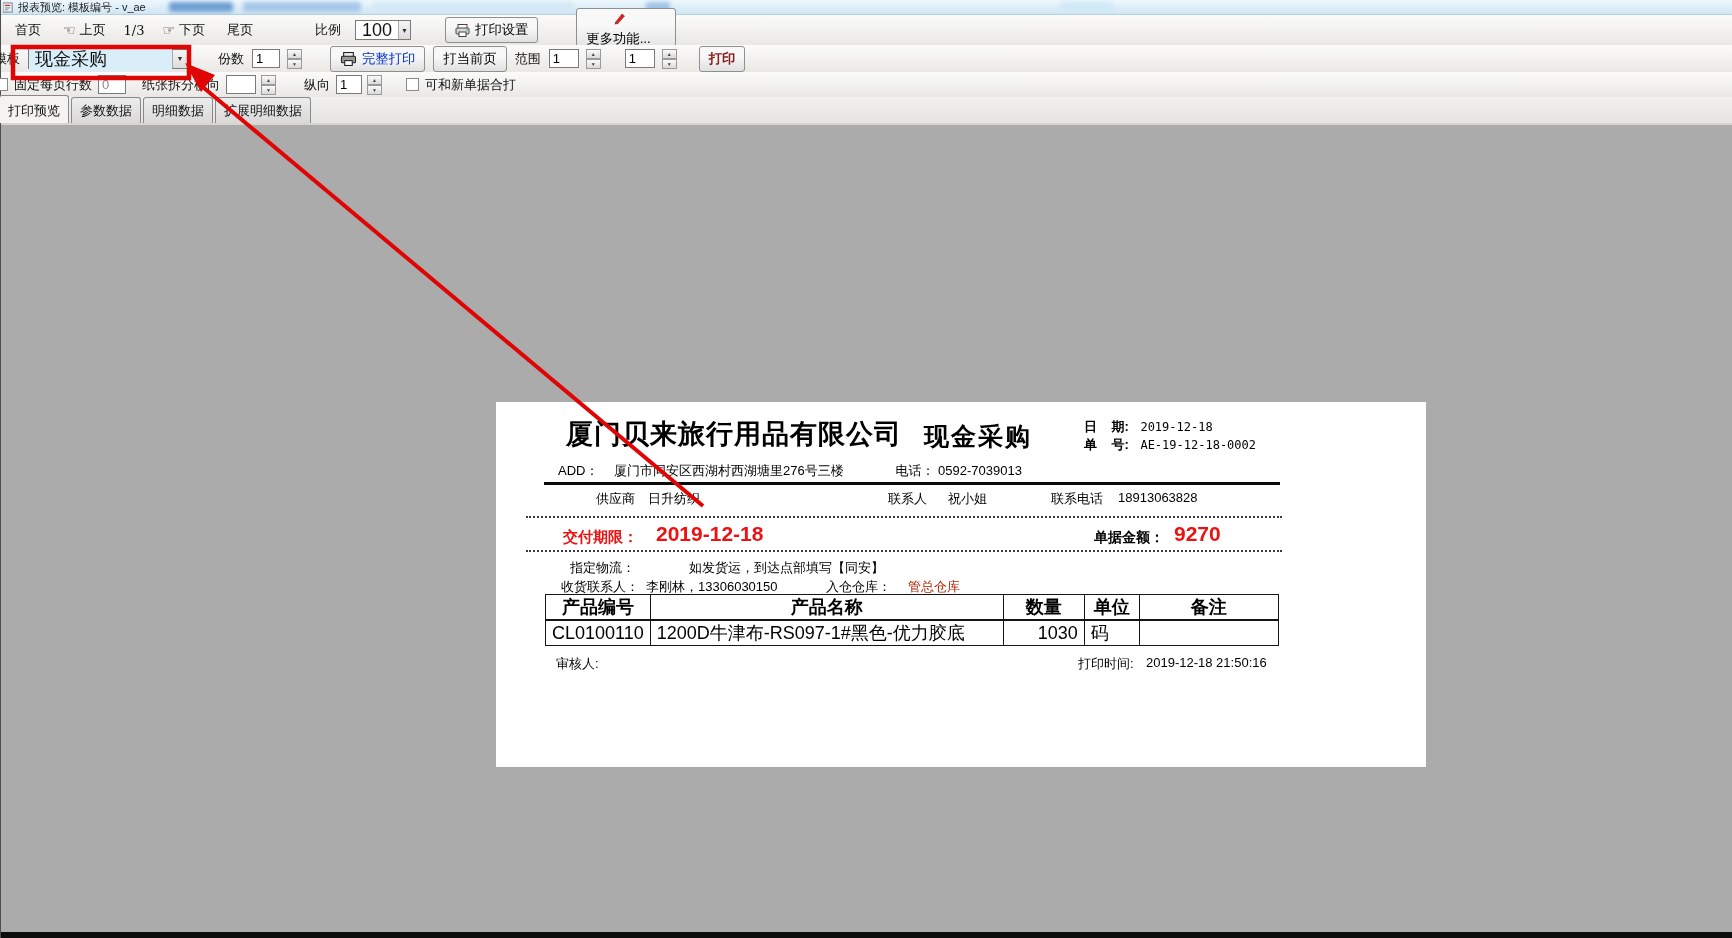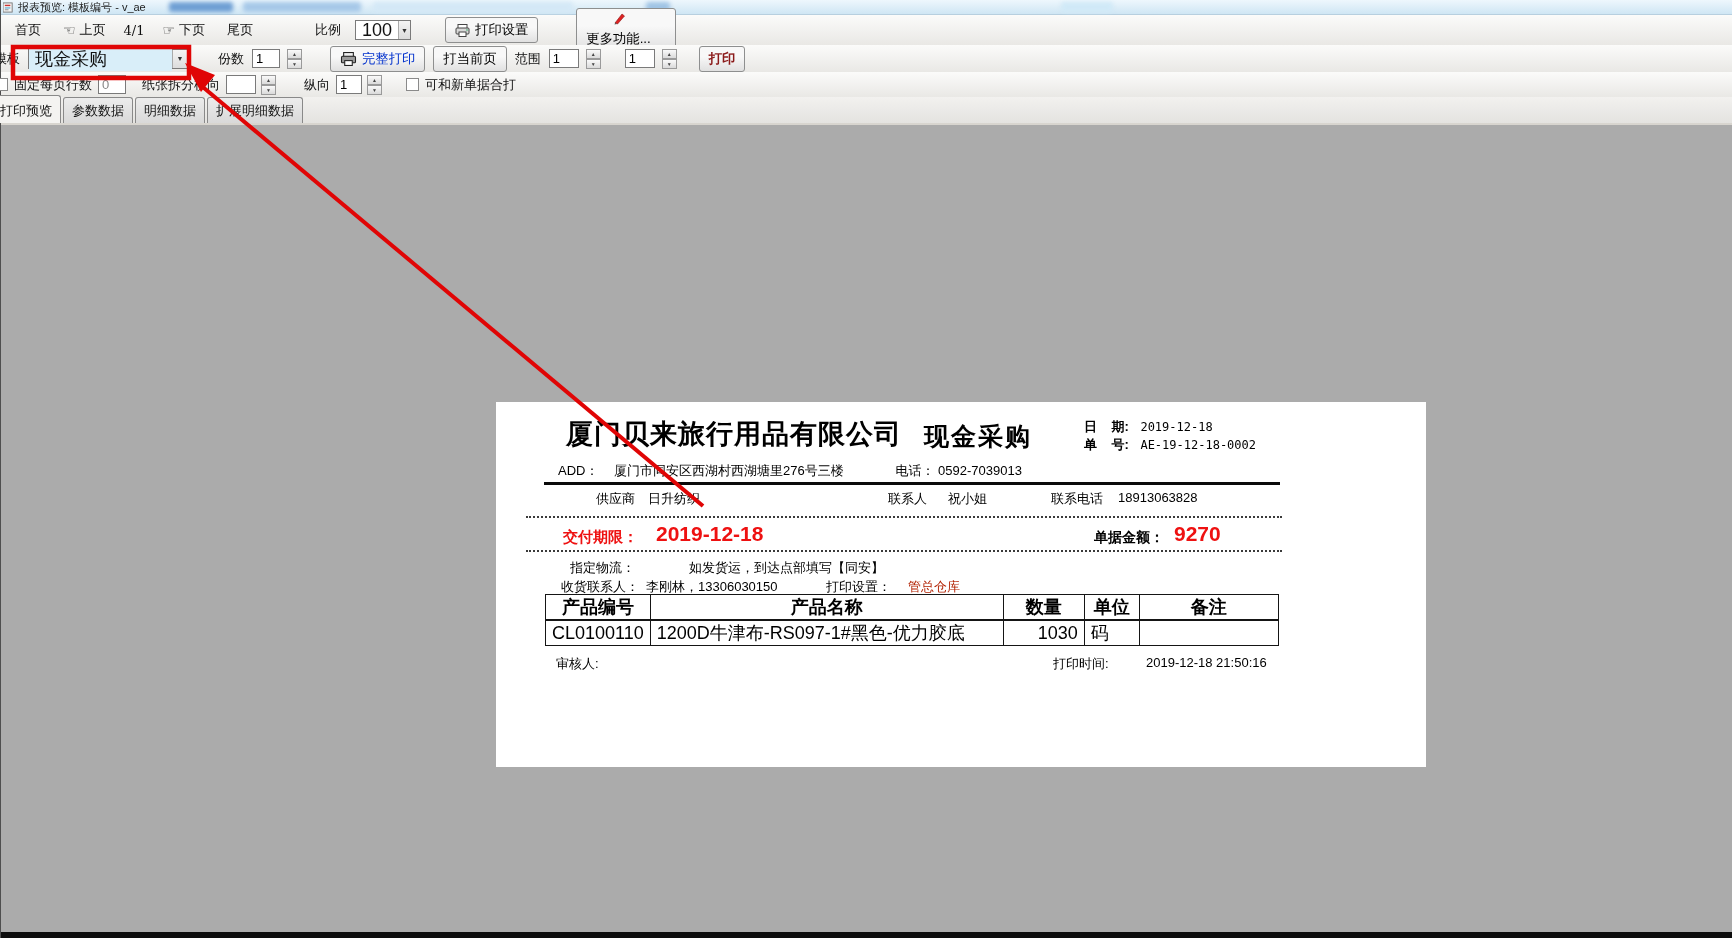"4/1" span.pageind { text: 4/1 -> 1/3 }
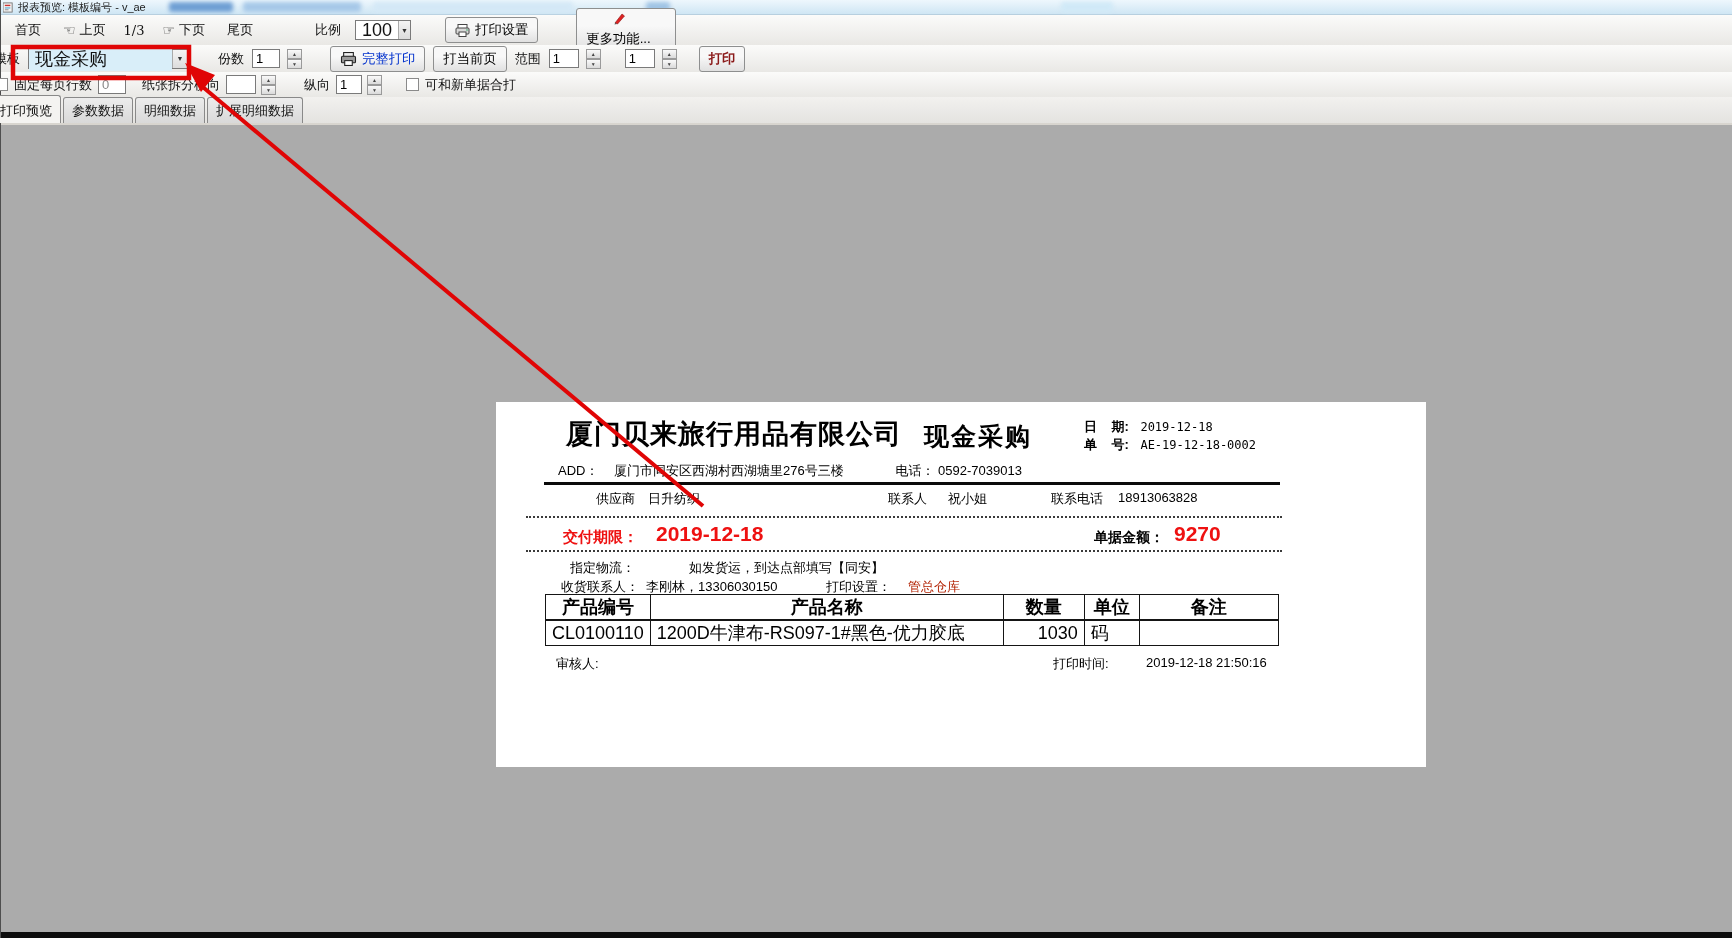"打印预览" .tabbar { padding-left: none -> 8px }
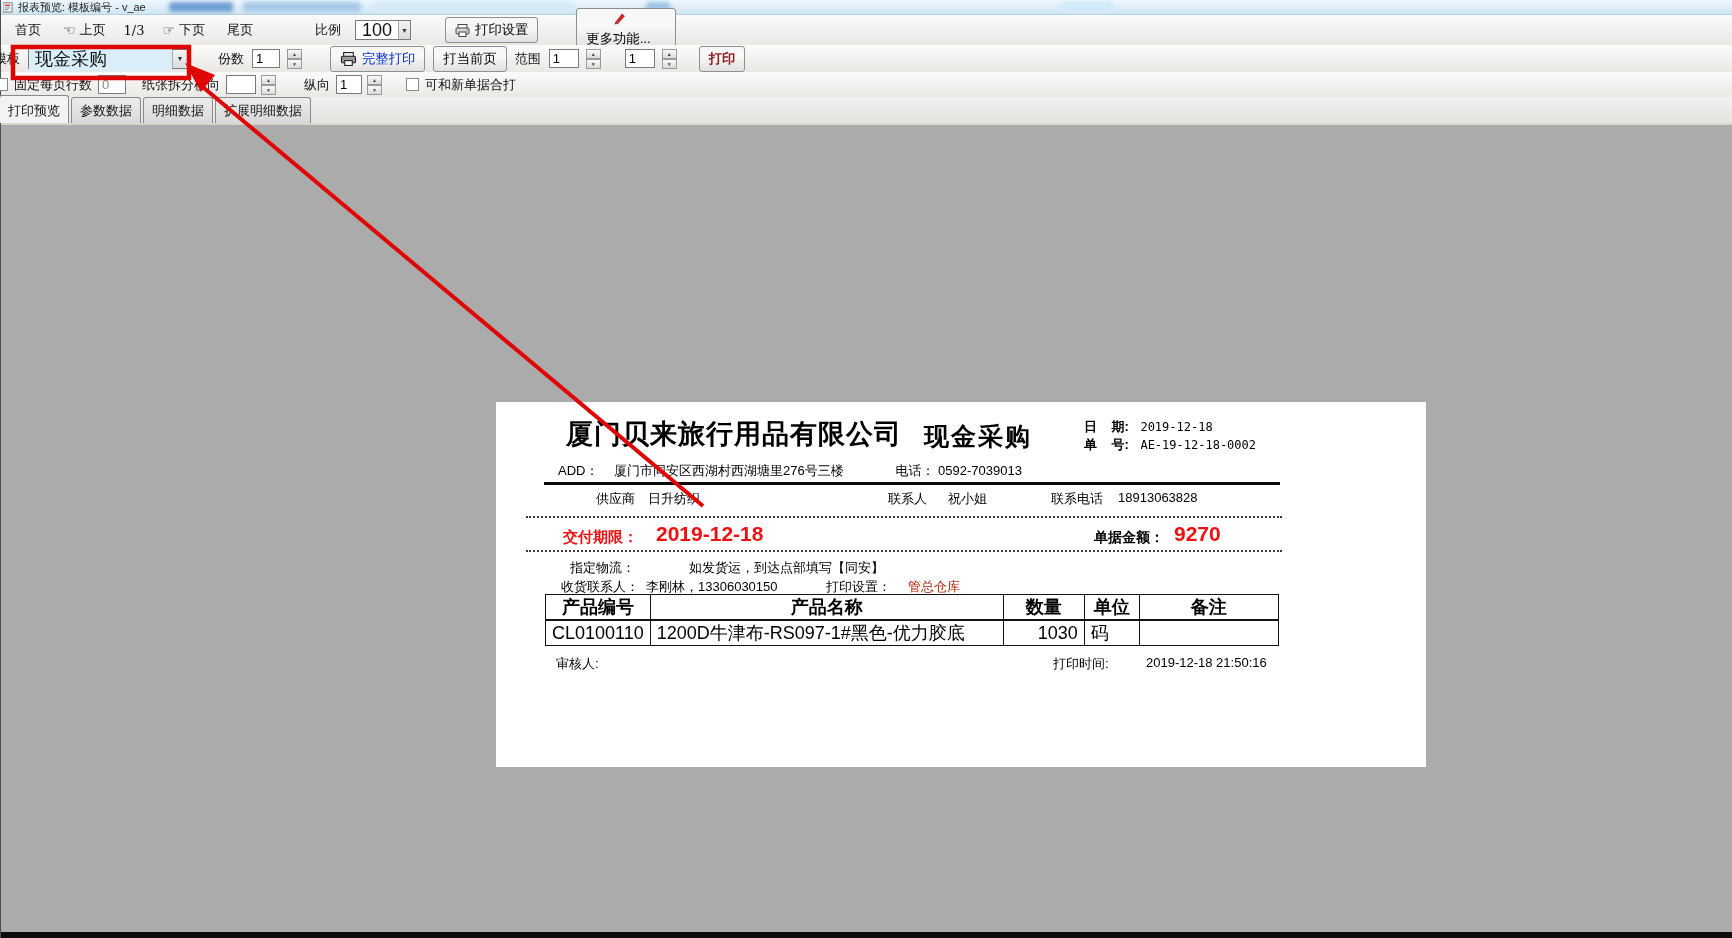"打印设置：" span.abs { text: 打印设置 -> 入仓仓库 }
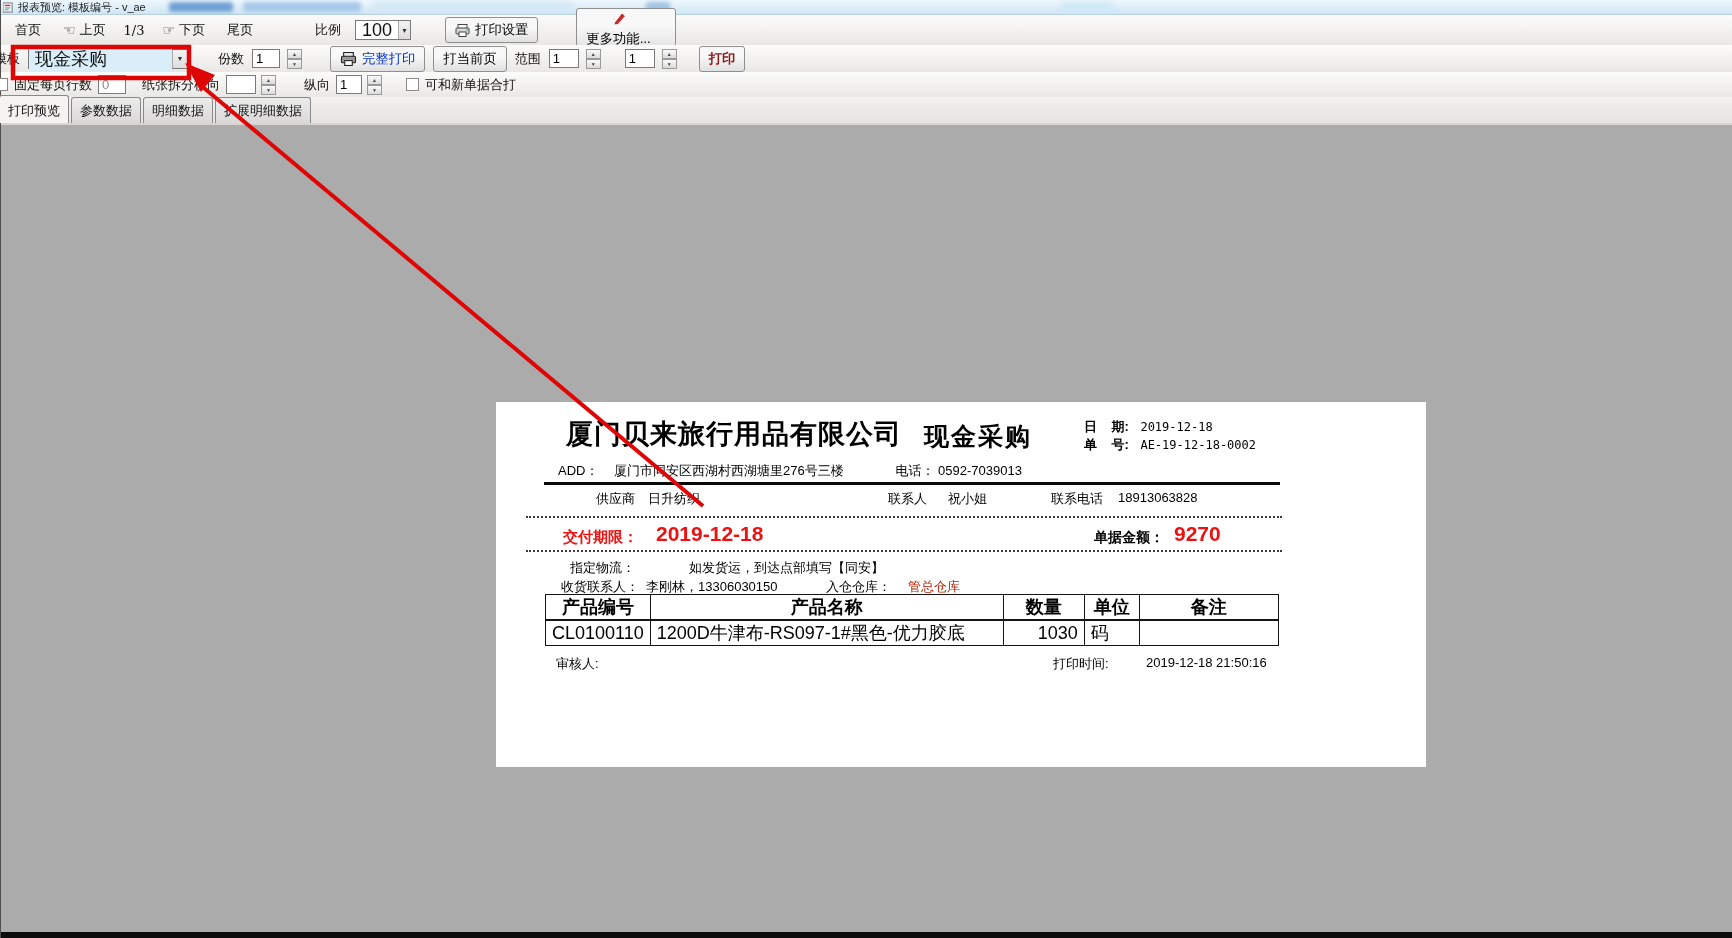"打印时间:" span.abs { left: 557px -> 582px }
